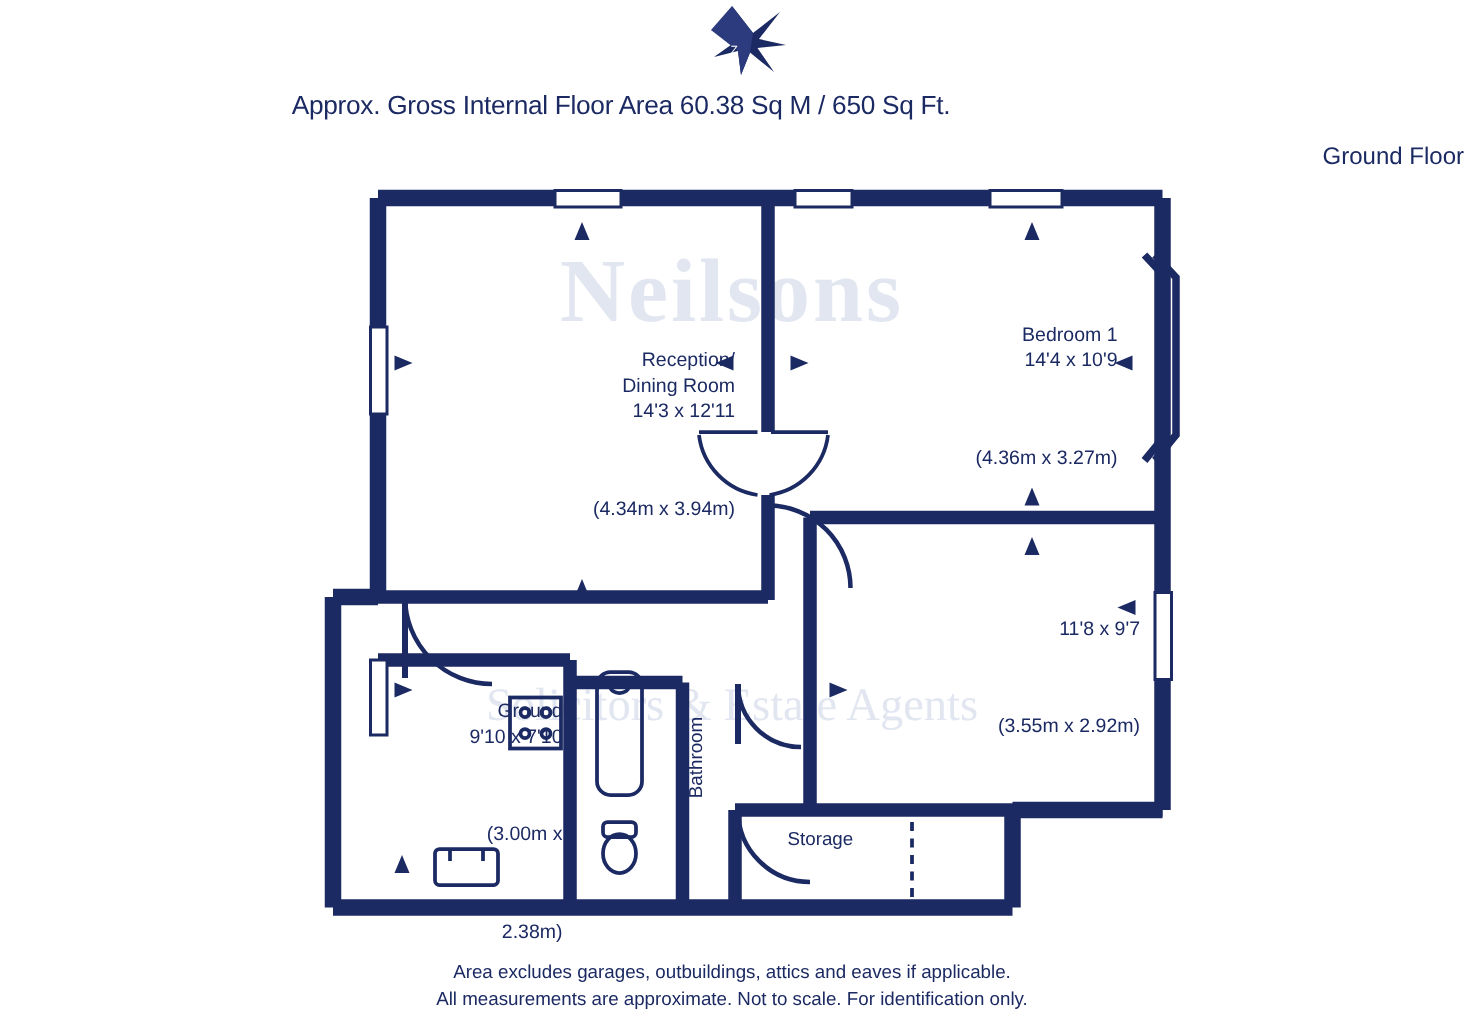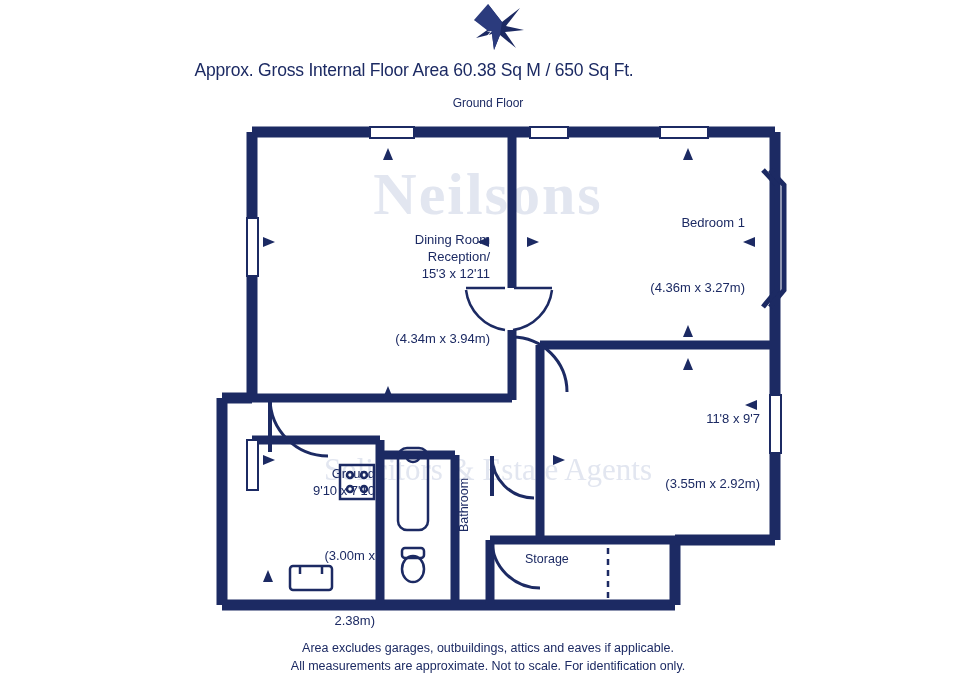"Ground Floor" #subtitle { font-size: 12px -> 16px; text-align: center -> right }
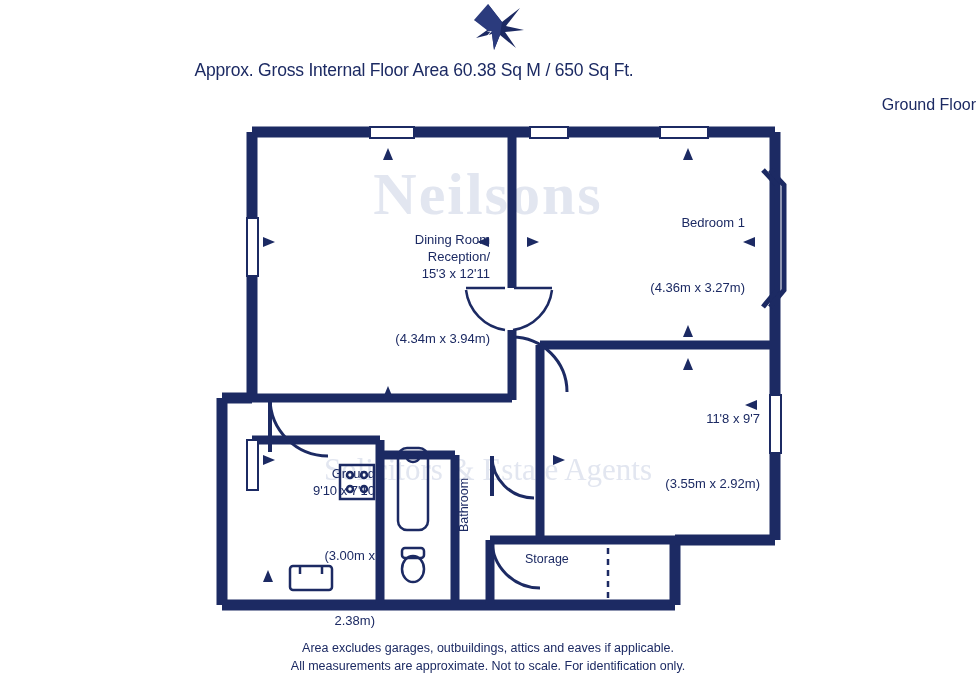"14'4 x 10'9" span.d1 { html: none -> <span>14'4 x 10'9</span> }
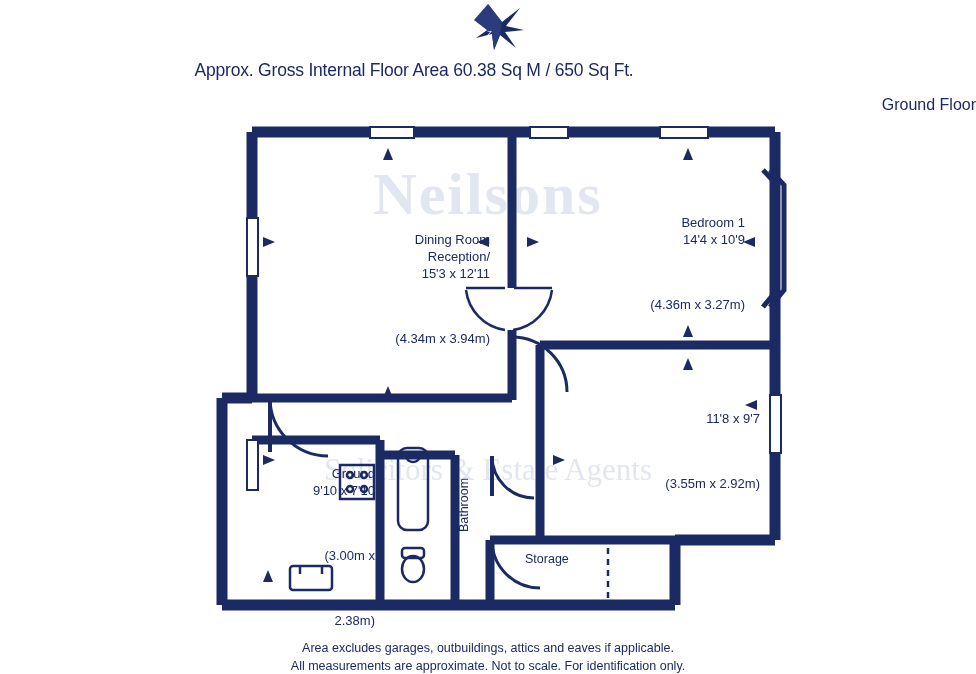"Dining Room" span.nm { order: before "Reception/" -> after "Reception/" }
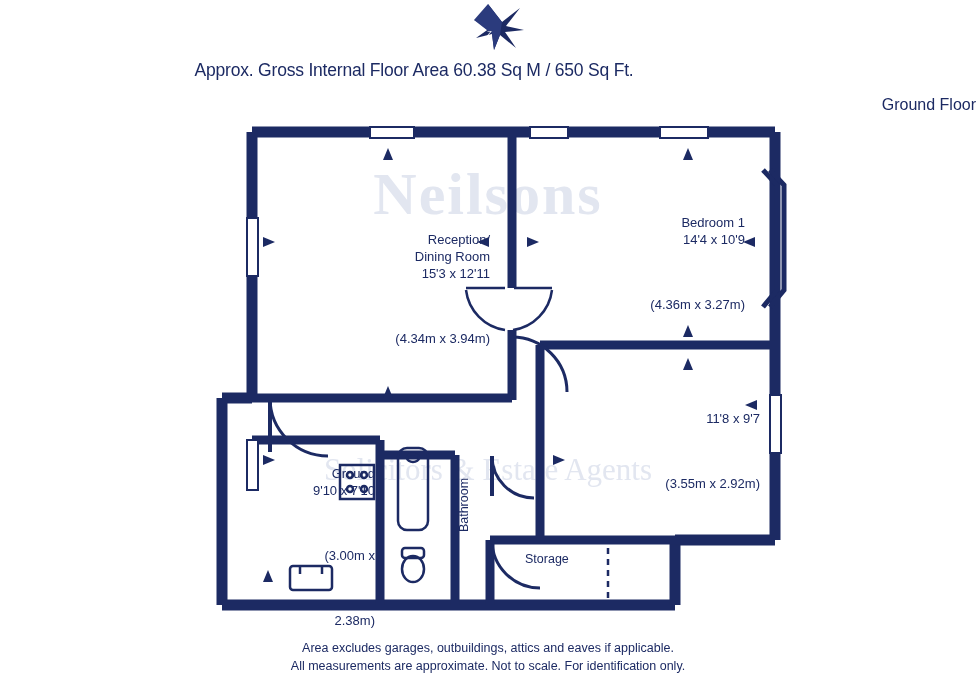"15'3 x 12'11" span.d1 { text: 15'3 -> 14'3 }
